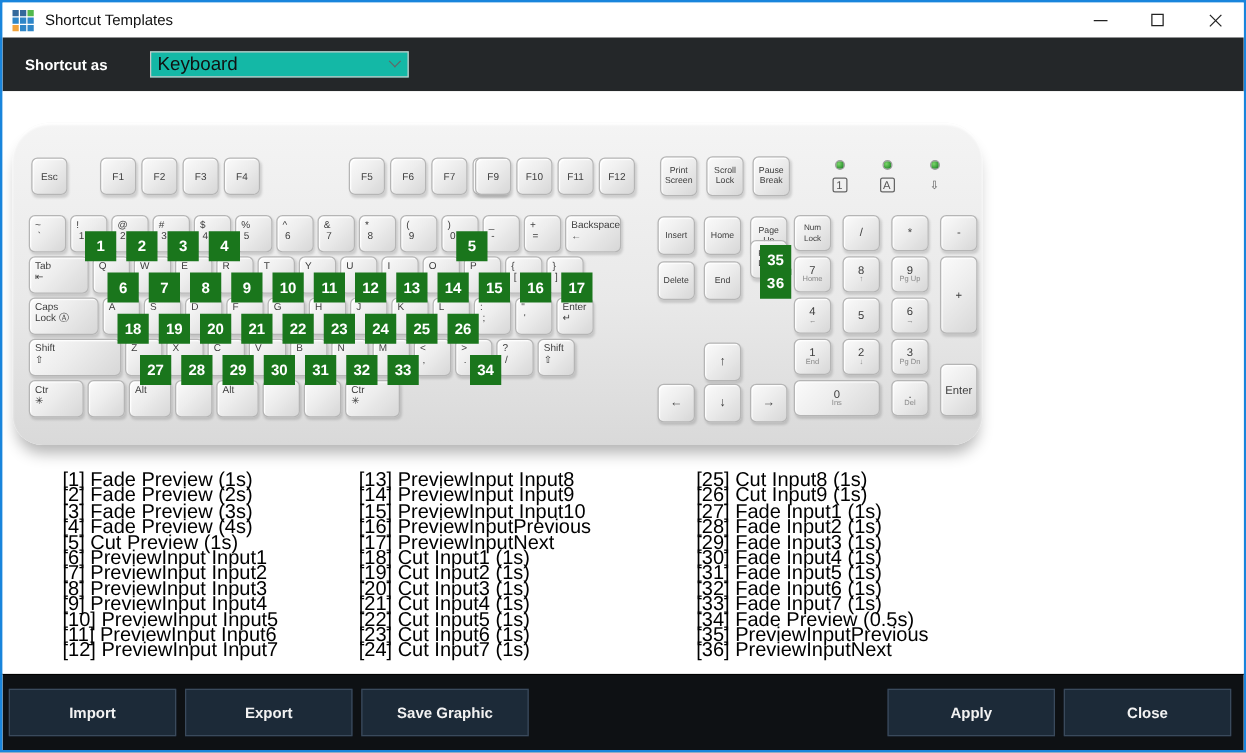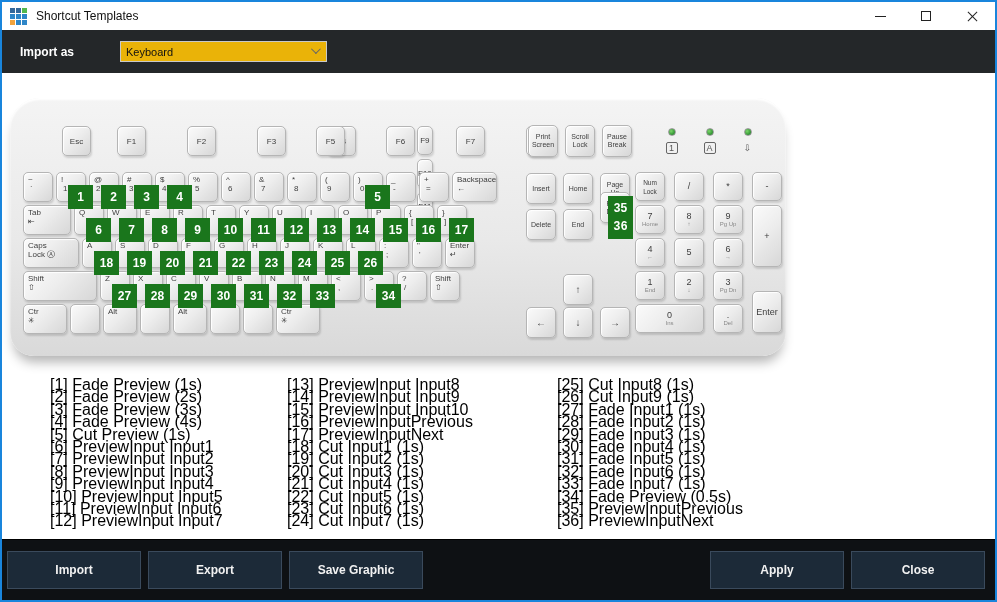"Import as" span.toolbar-label { text: Import -> Shortcut }
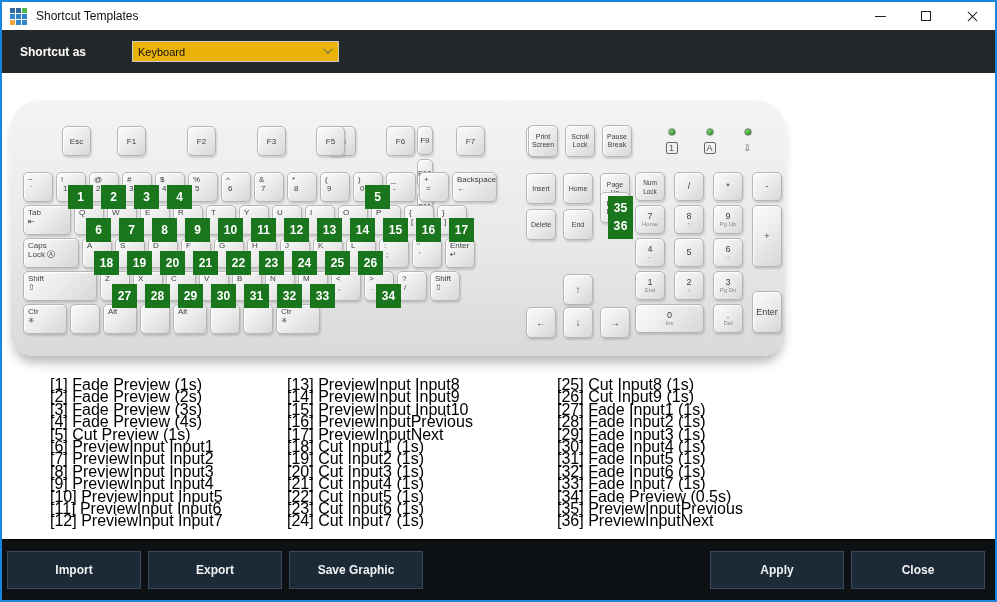"Keyboard" .dropdown { background: #eab308 -> #14b8a6; font-size: 11px -> 15px; margin-left: 46px -> 34px }
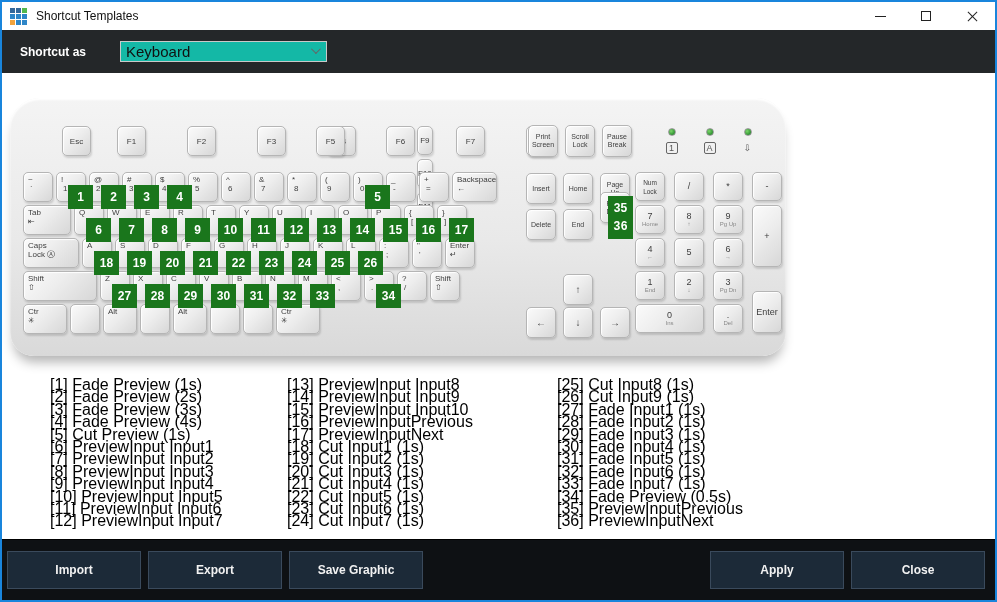"Esc" .frow .key { margin-left: 37px -> none }
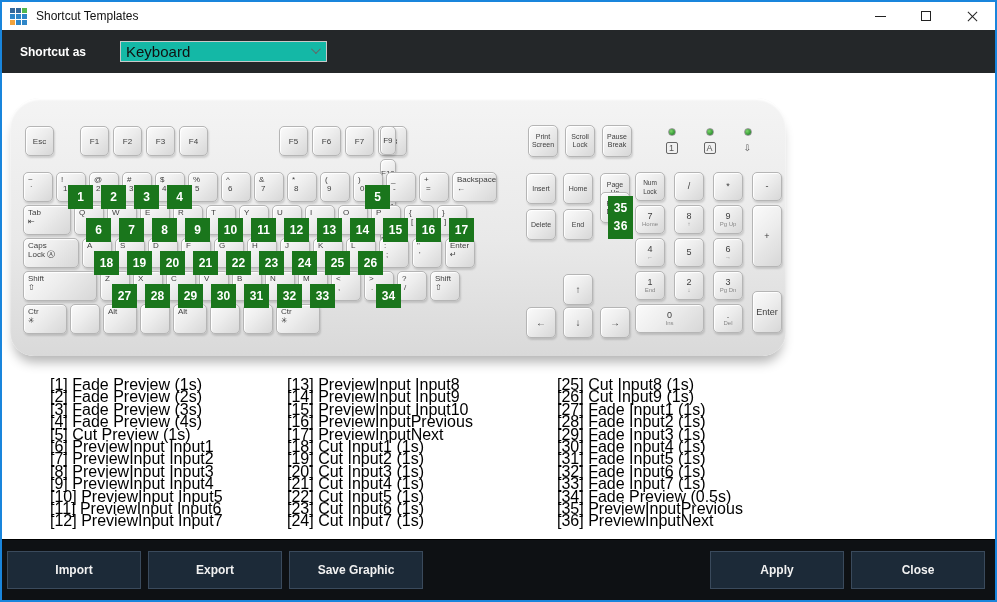"F9" div.frow { flex-direction: column -> none }
